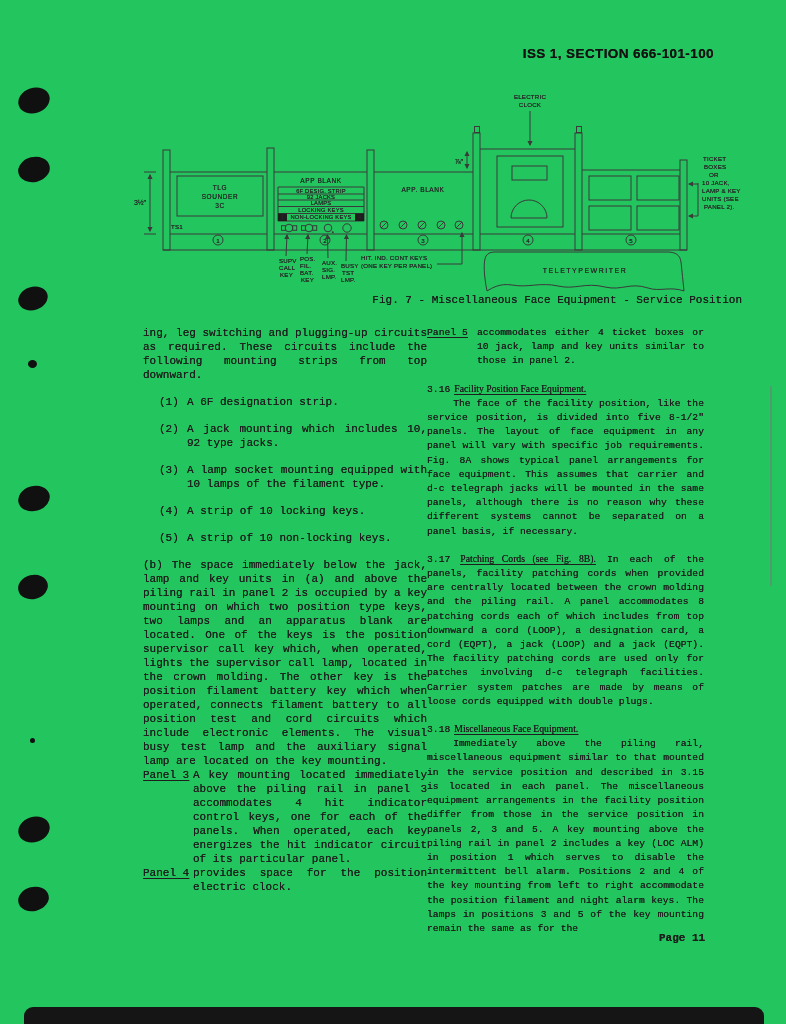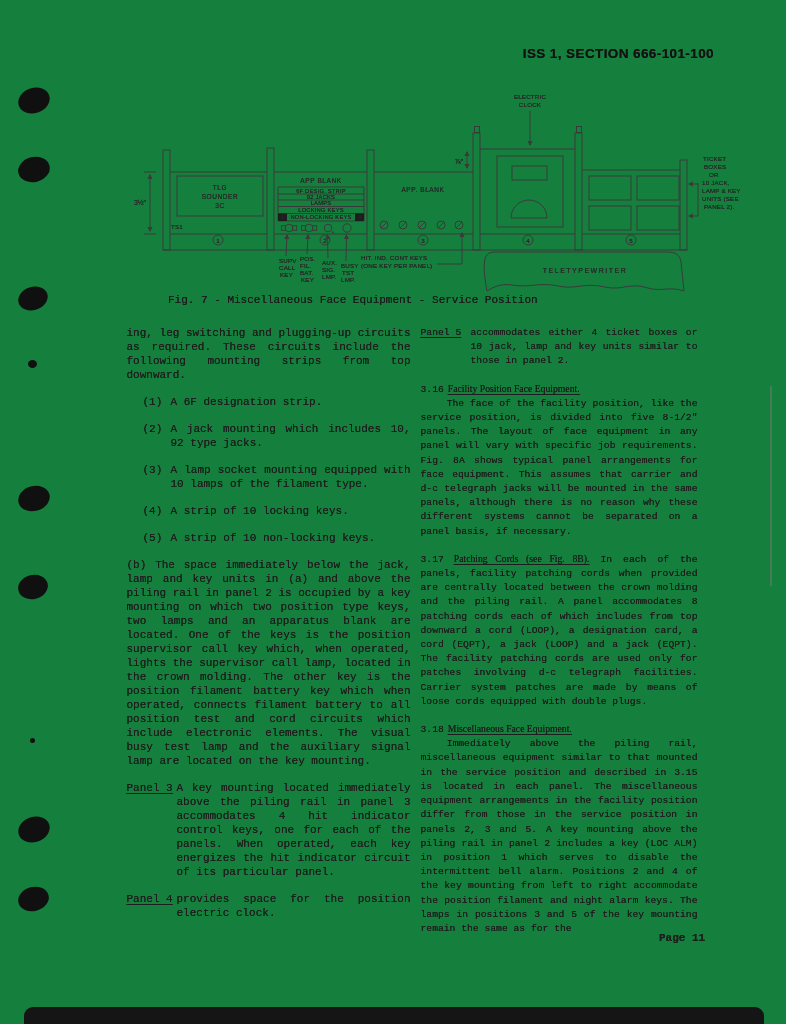"ISS 1, SECTION 666-101-100" .page { background: #15803d -> #22c55e }
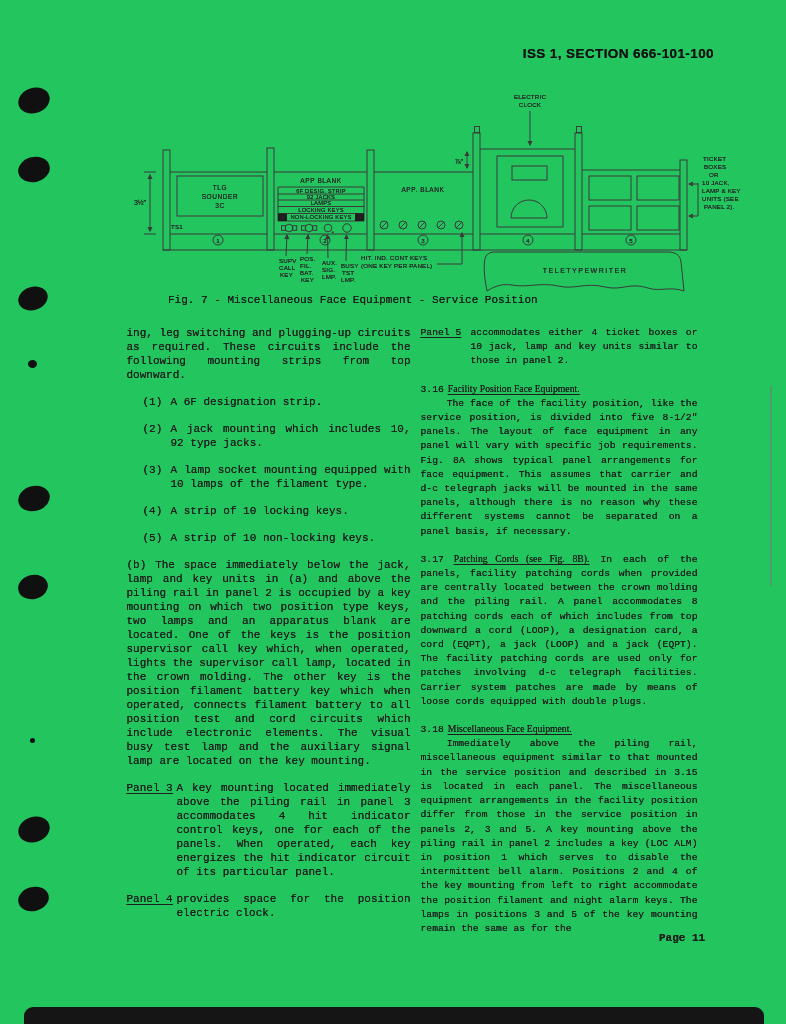"Fig. 7 - Miscellaneous Face" .cap { text-align: left -> right }
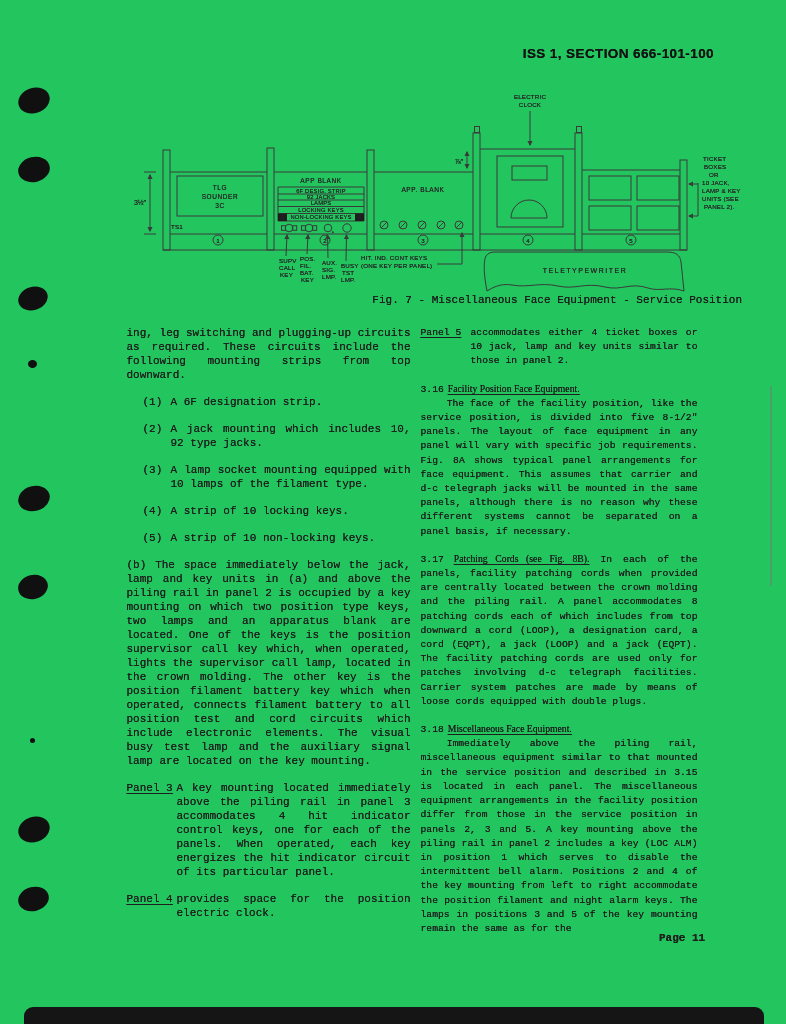"ing, leg switching and plugging-up" .cols { gap: 10px -> none; justify-content: center -> none; left: 126px -> 143px }
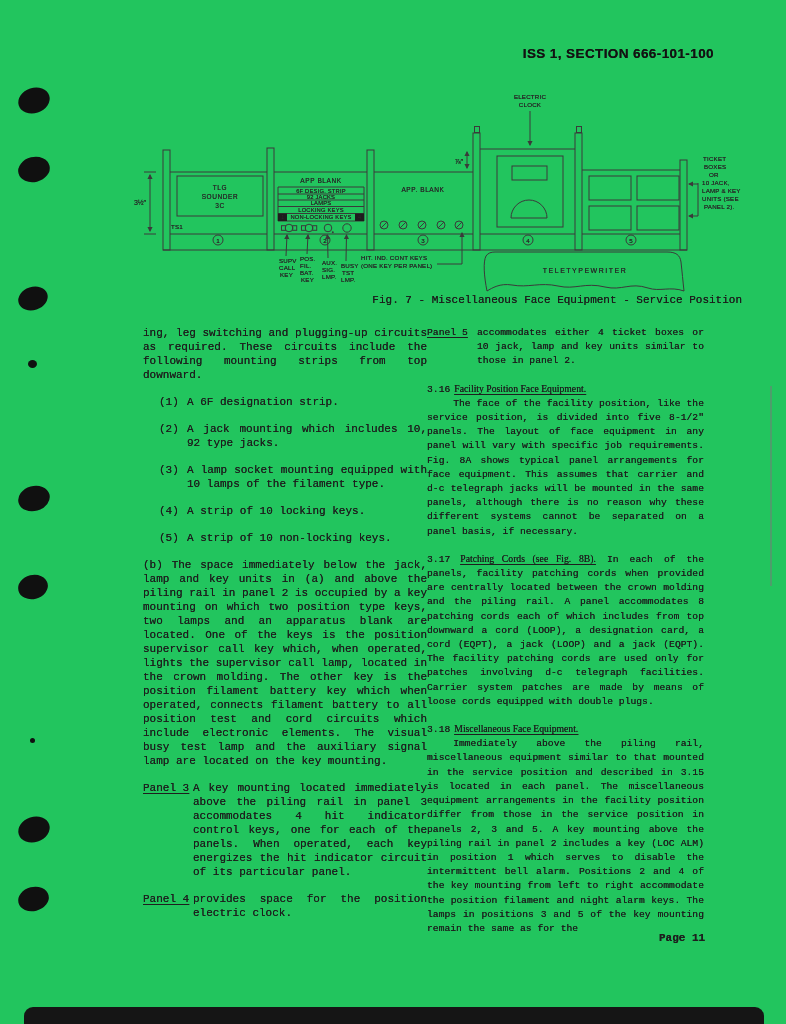"Panel 3" .hang { margin-top: 13px -> none }
